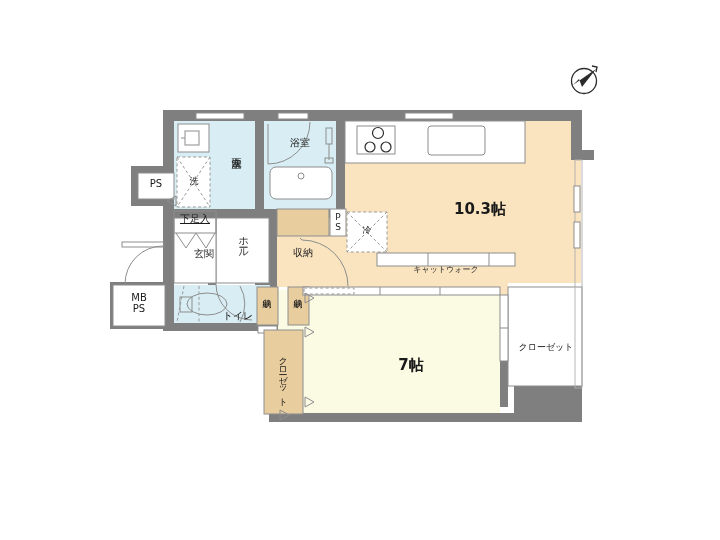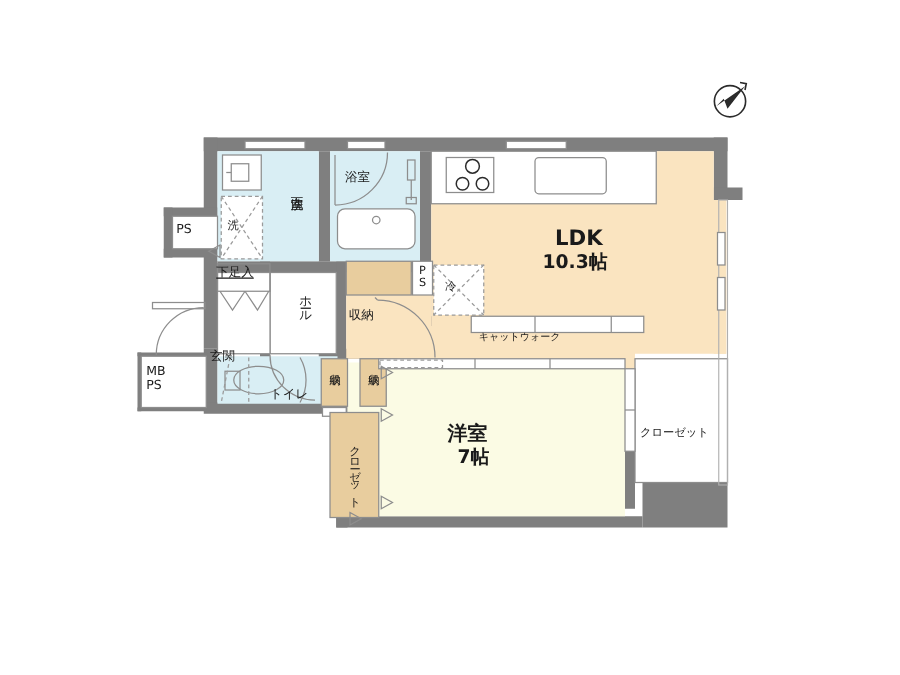"浴室" .lbl { text-align: none -> center }
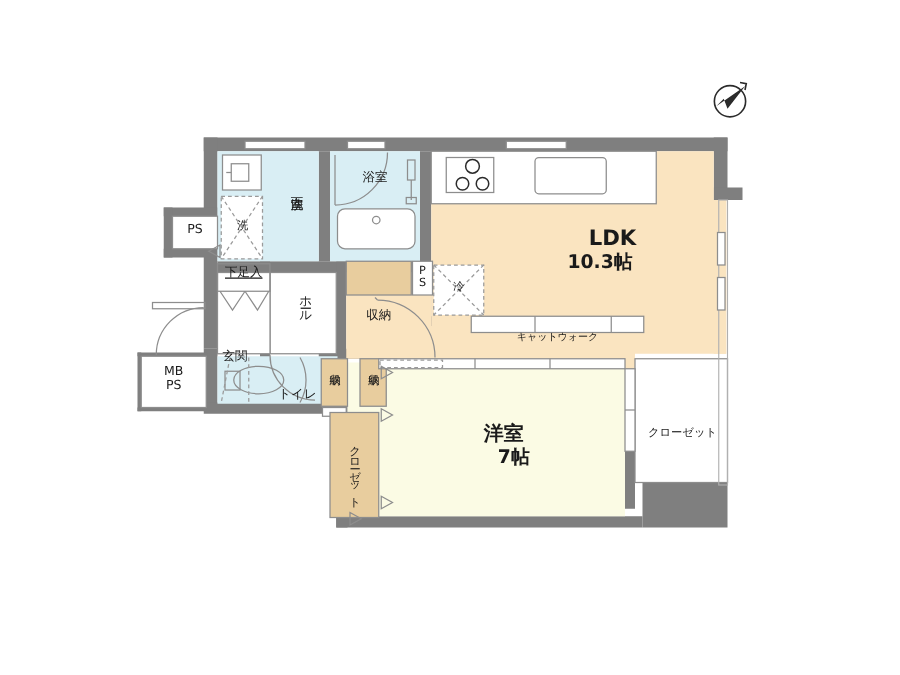"LDK" div.lbl { html: <div>LDK</div> -> none }
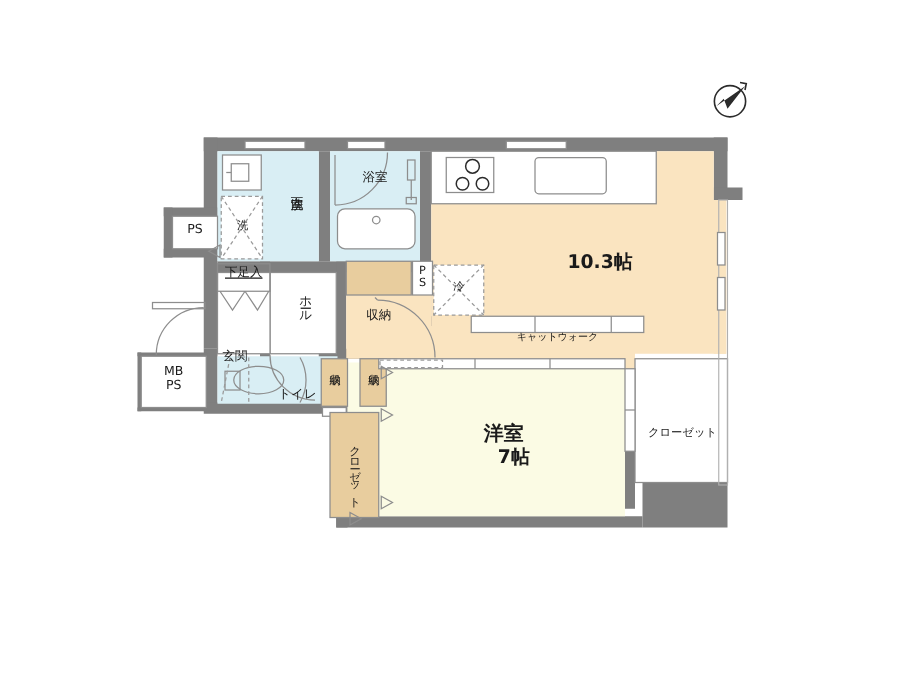"玄関" div.lbl { left: 168px -> 184px; margin-top: 32px -> none }
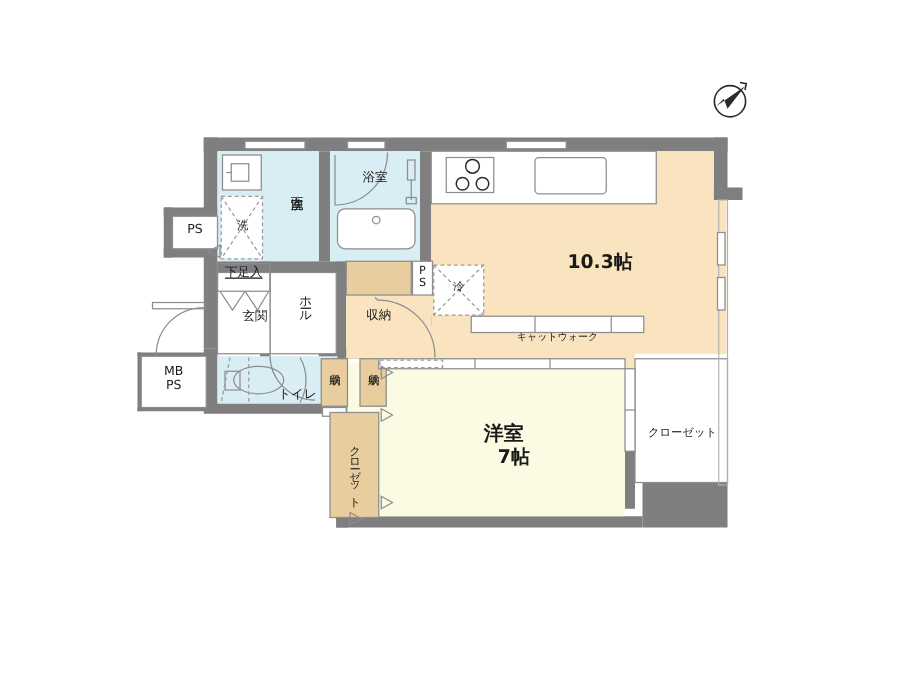"洋室" div.lbl { html: <div>洋室</div> -> none }
